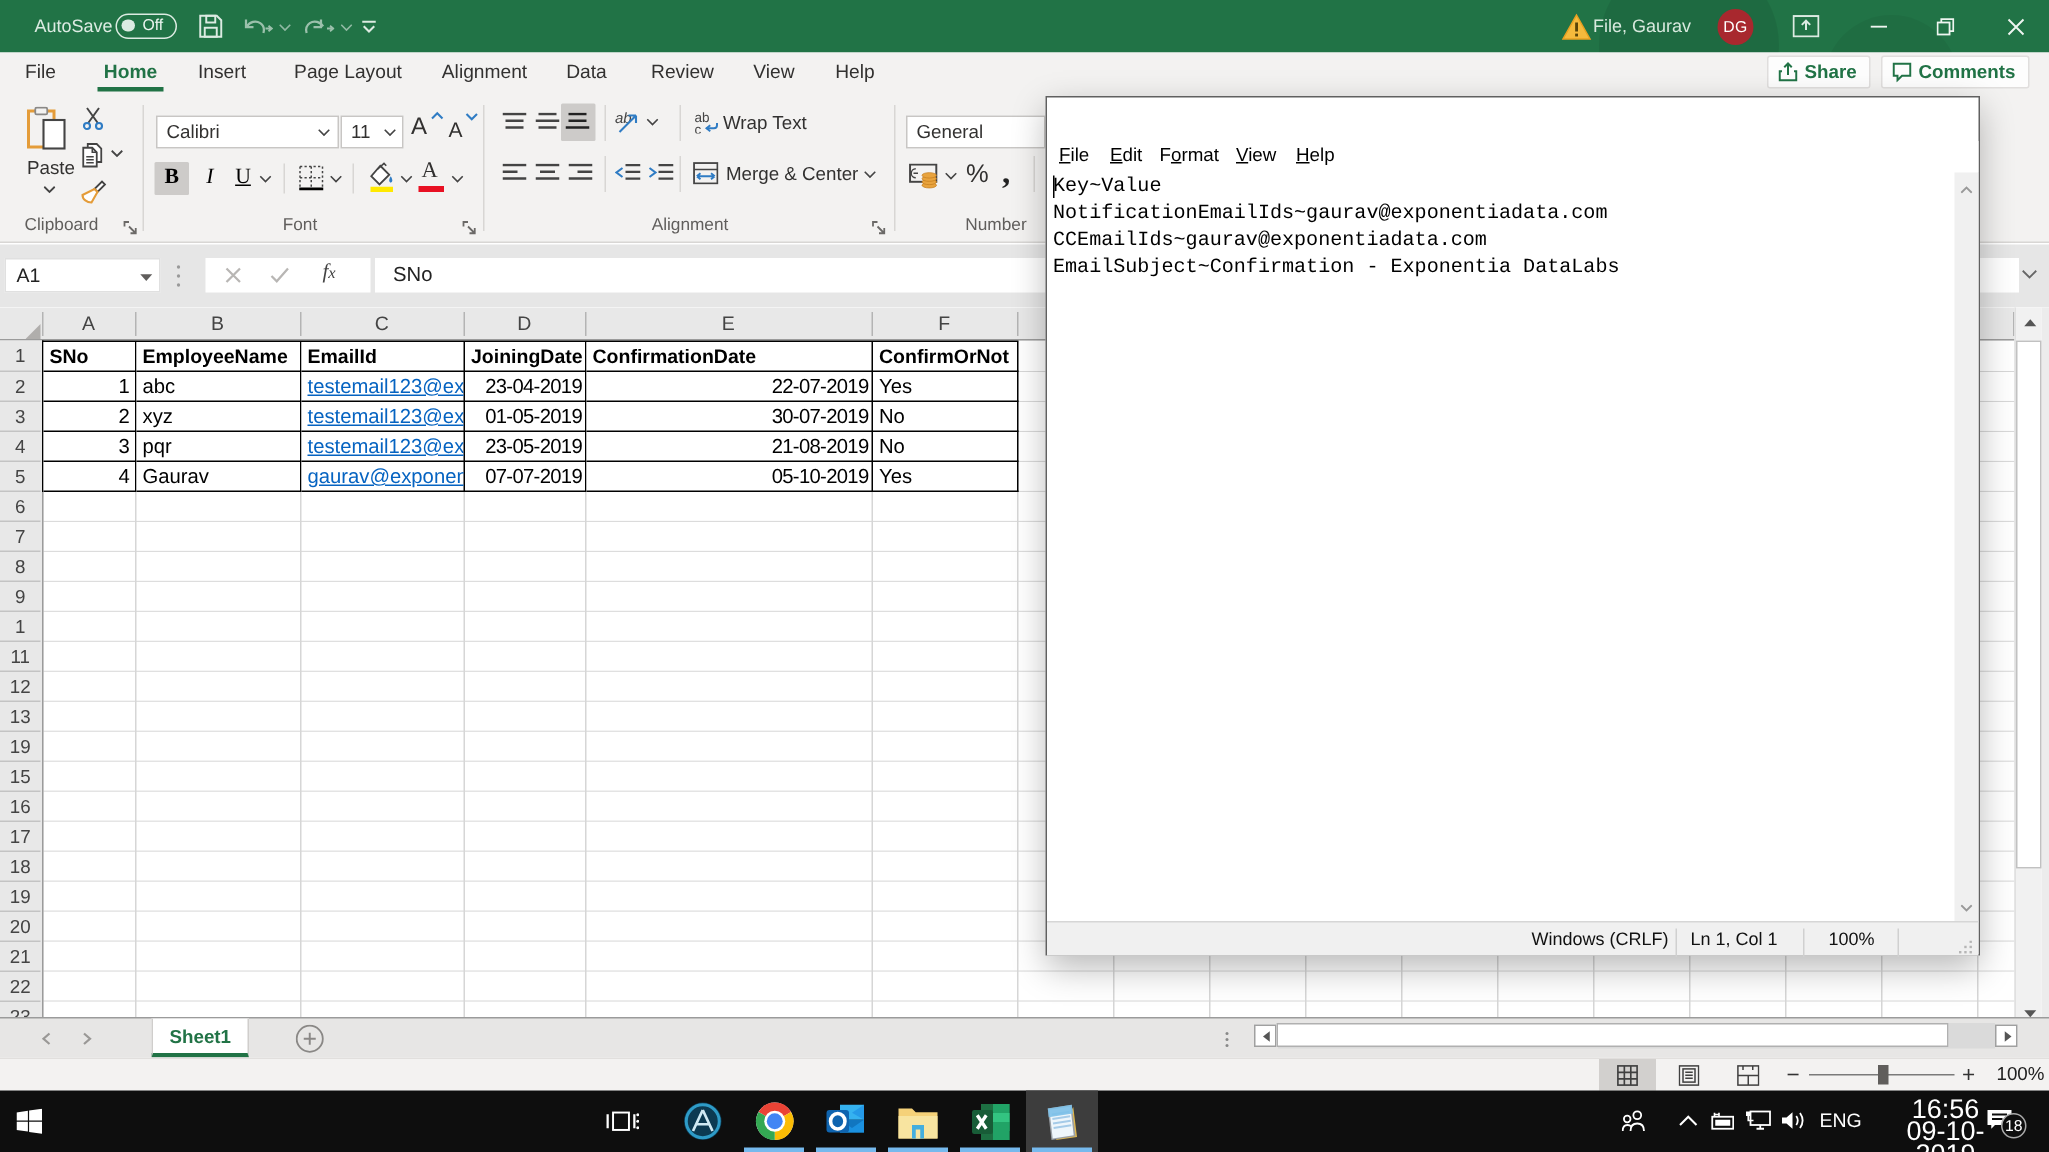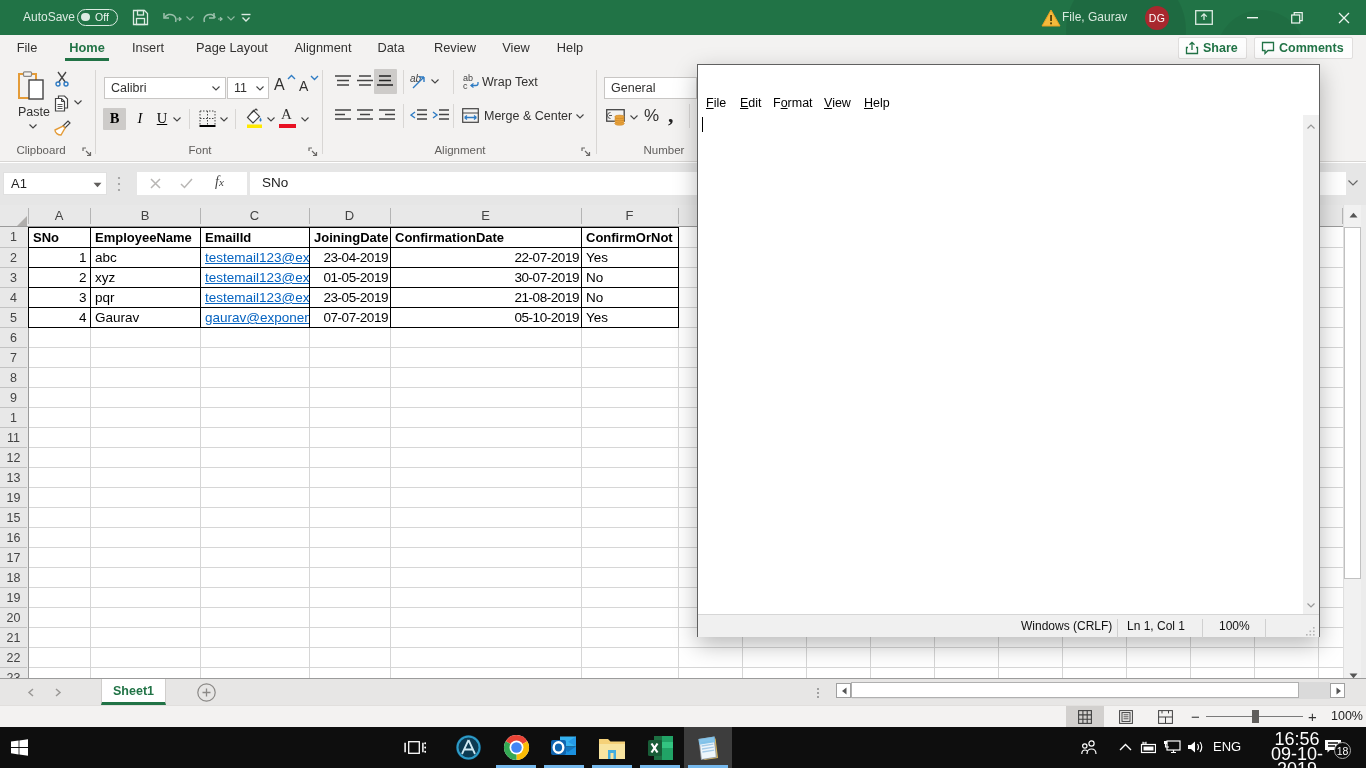"Key~Value" div { html: none -> <div>Key~Value NotificationEmailIds~gaurav@exponentiadata.com CCEmailIds~gaurav@exponentiadata.com EmailSubject~Confirmation - Exponentia DataLabs</div> }
